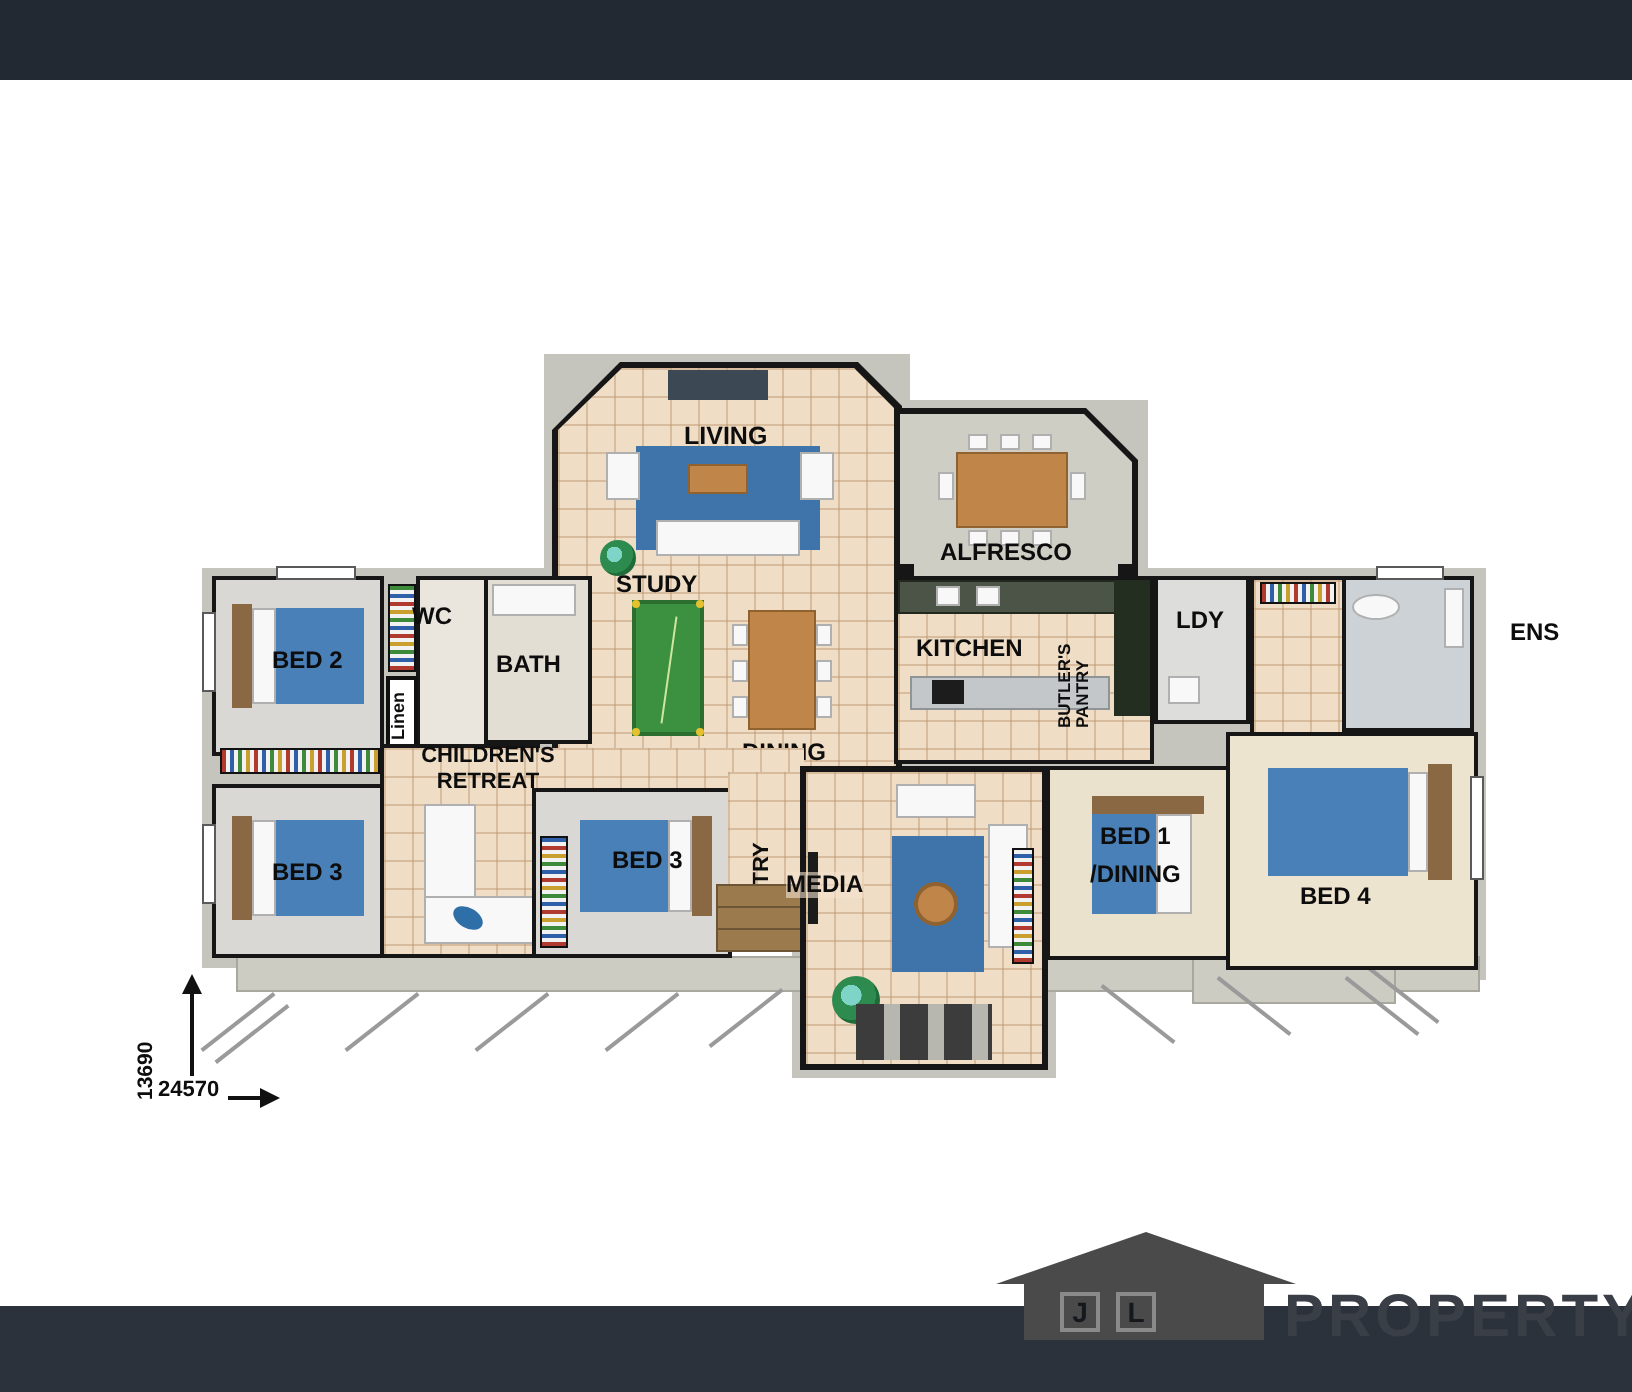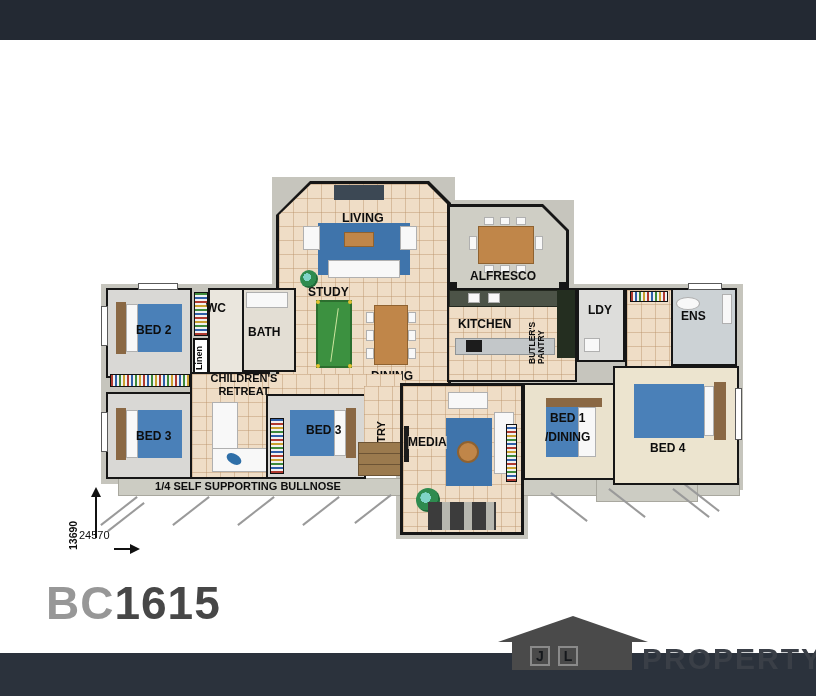"ENS" div.lbl { left: 660px -> 734px }
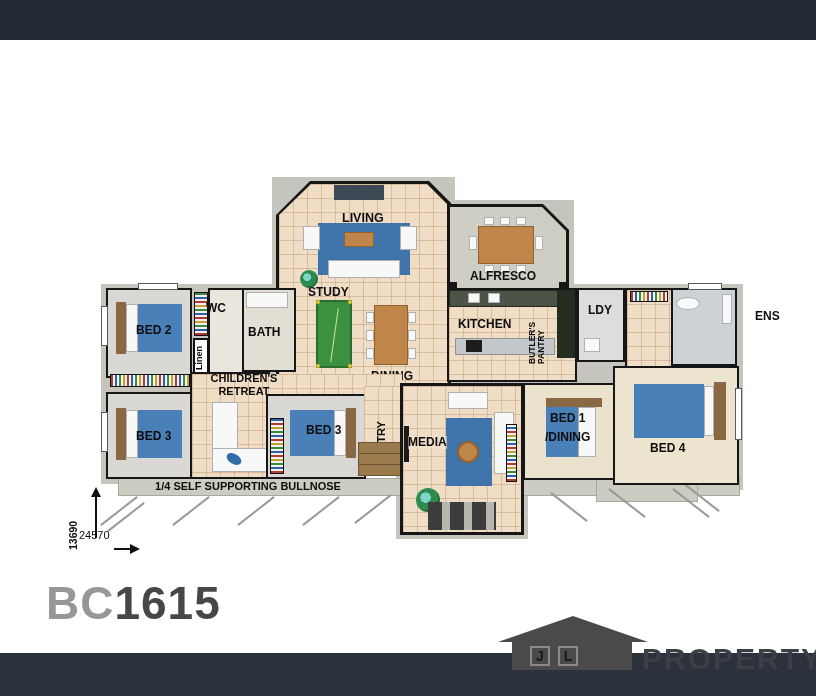"MEDIA" div.lbl { left: 408px -> 393px }
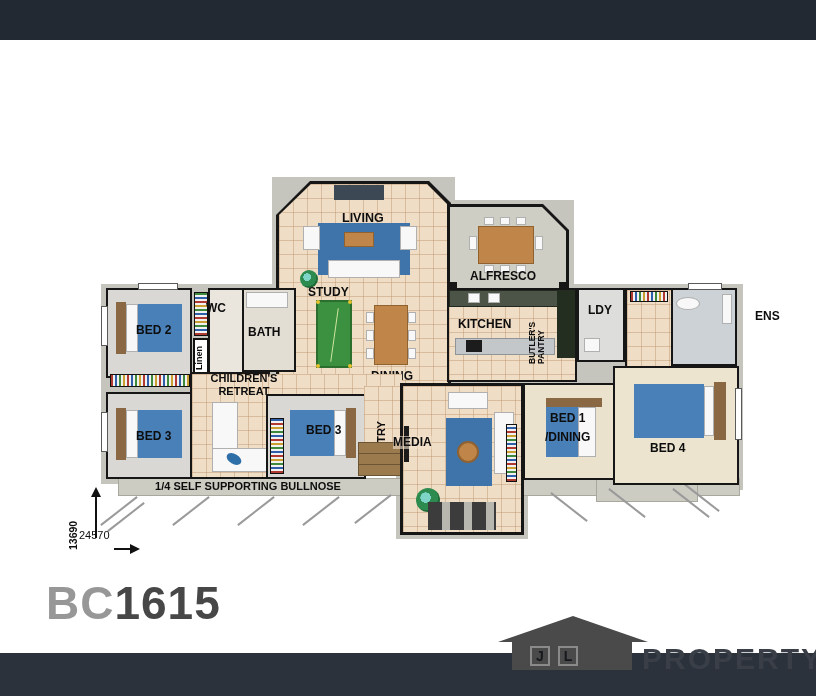"1/4 SELF SUPPORTING BULLNOSE" div.lbl { html: <div>1/4 SELF SUPPORTING BULLNOSE</div> -> none }
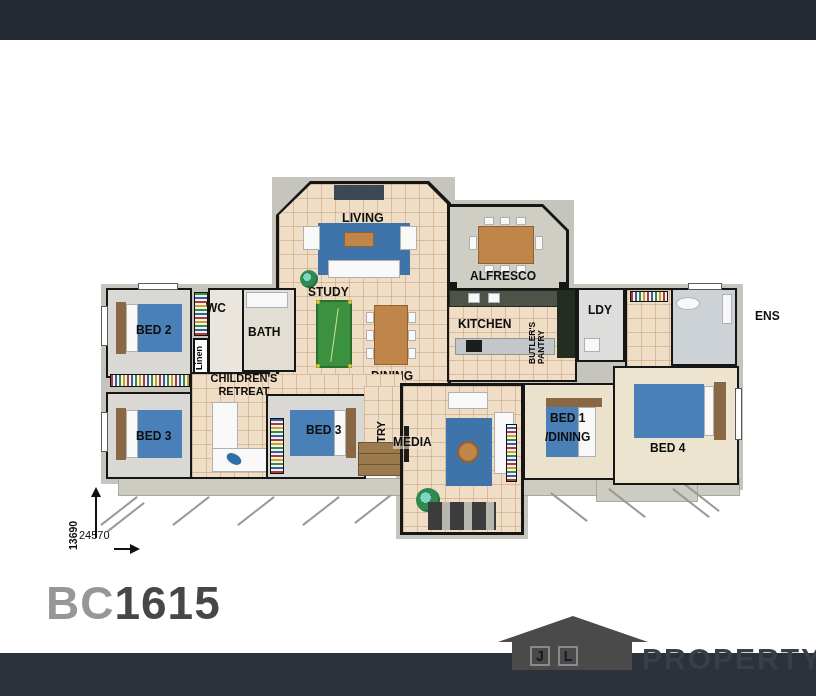"24570" div.lbl { font-weight: 400 -> 700; top: 490px -> 500px }
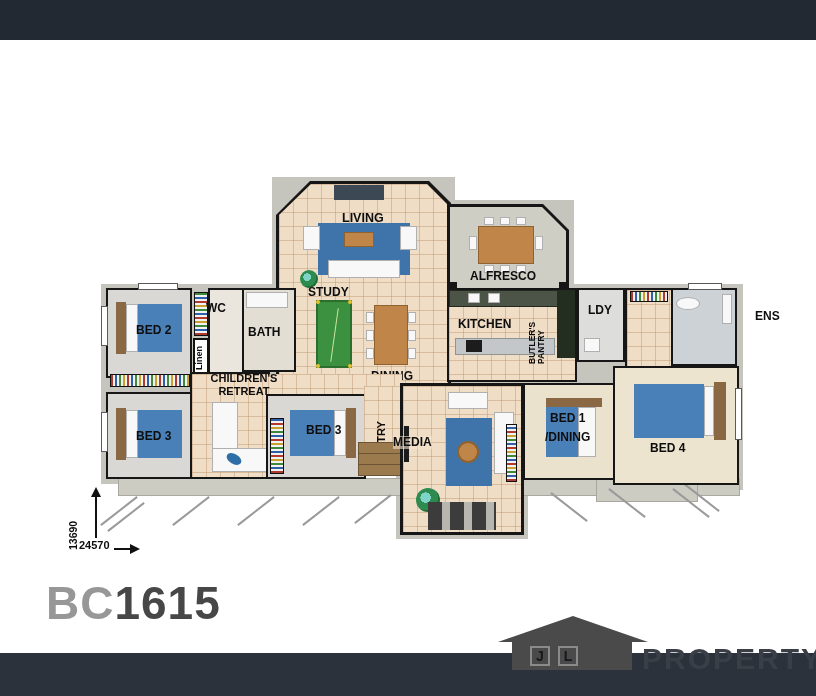"BC1615" div.plancode { html: <div> <span>BC</span><span>1615</span> </div> -> none }
